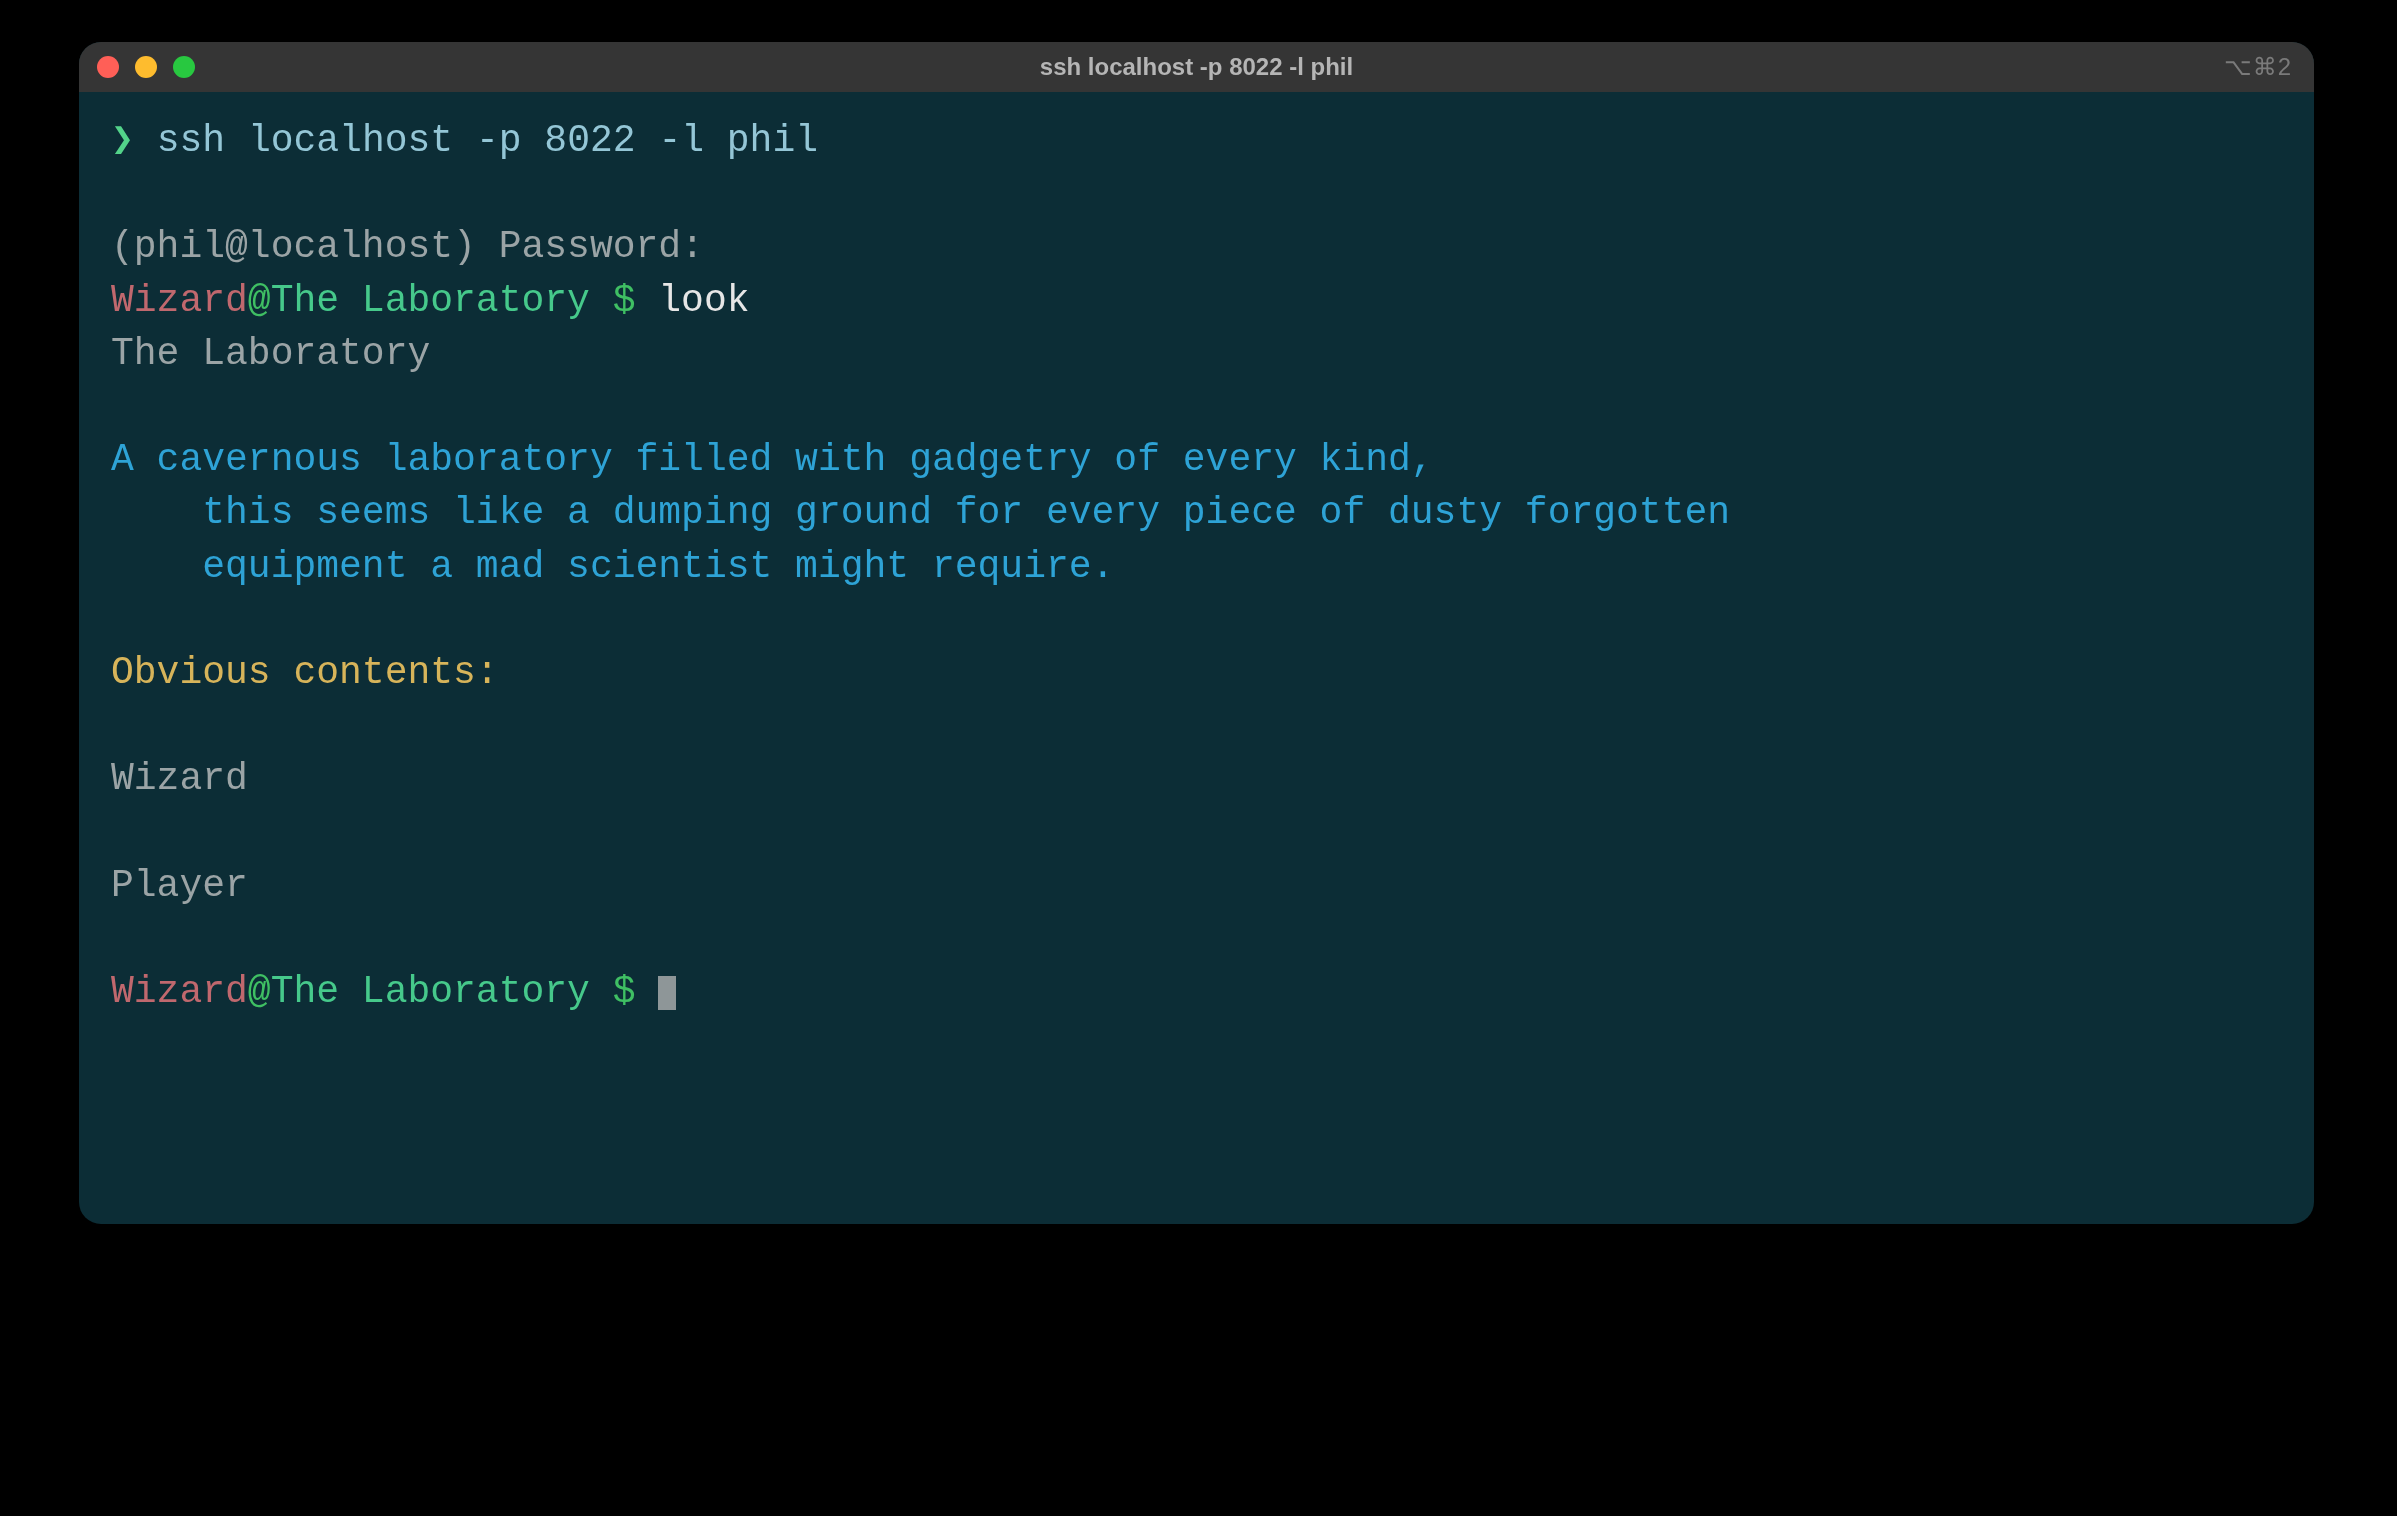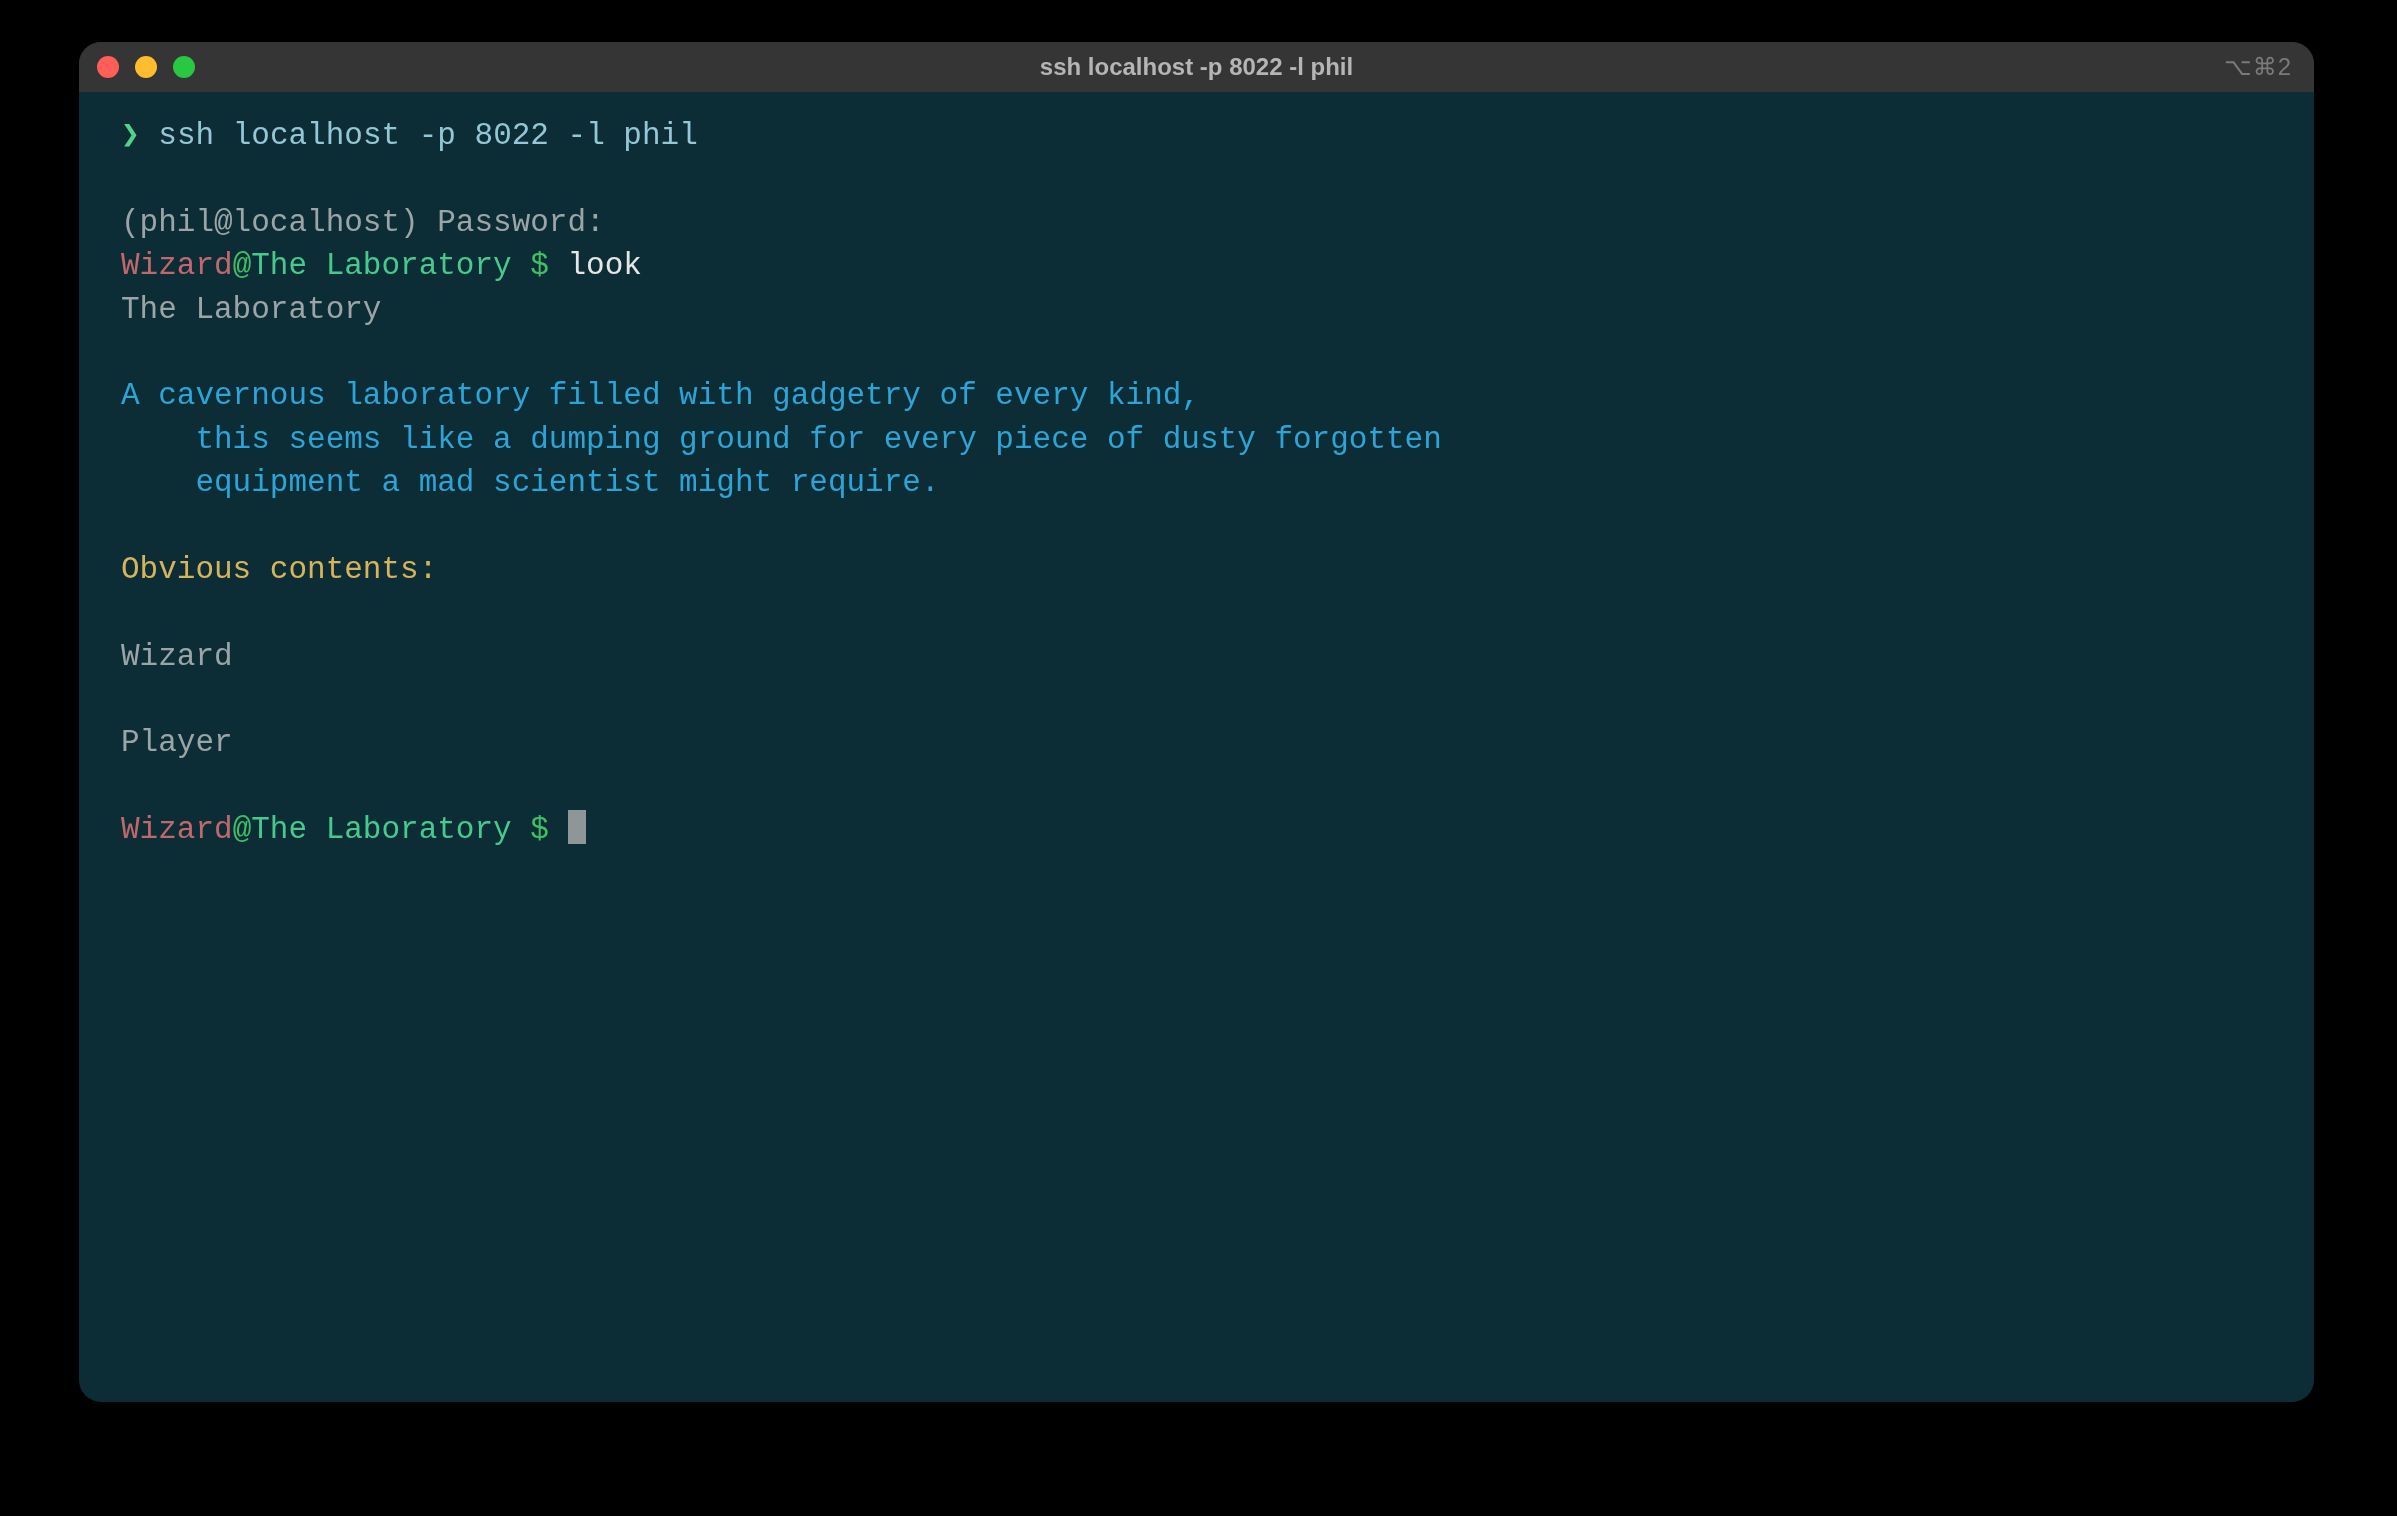"ssh localhost -p 8022 -l" .window { height: 1360px -> 1182px }
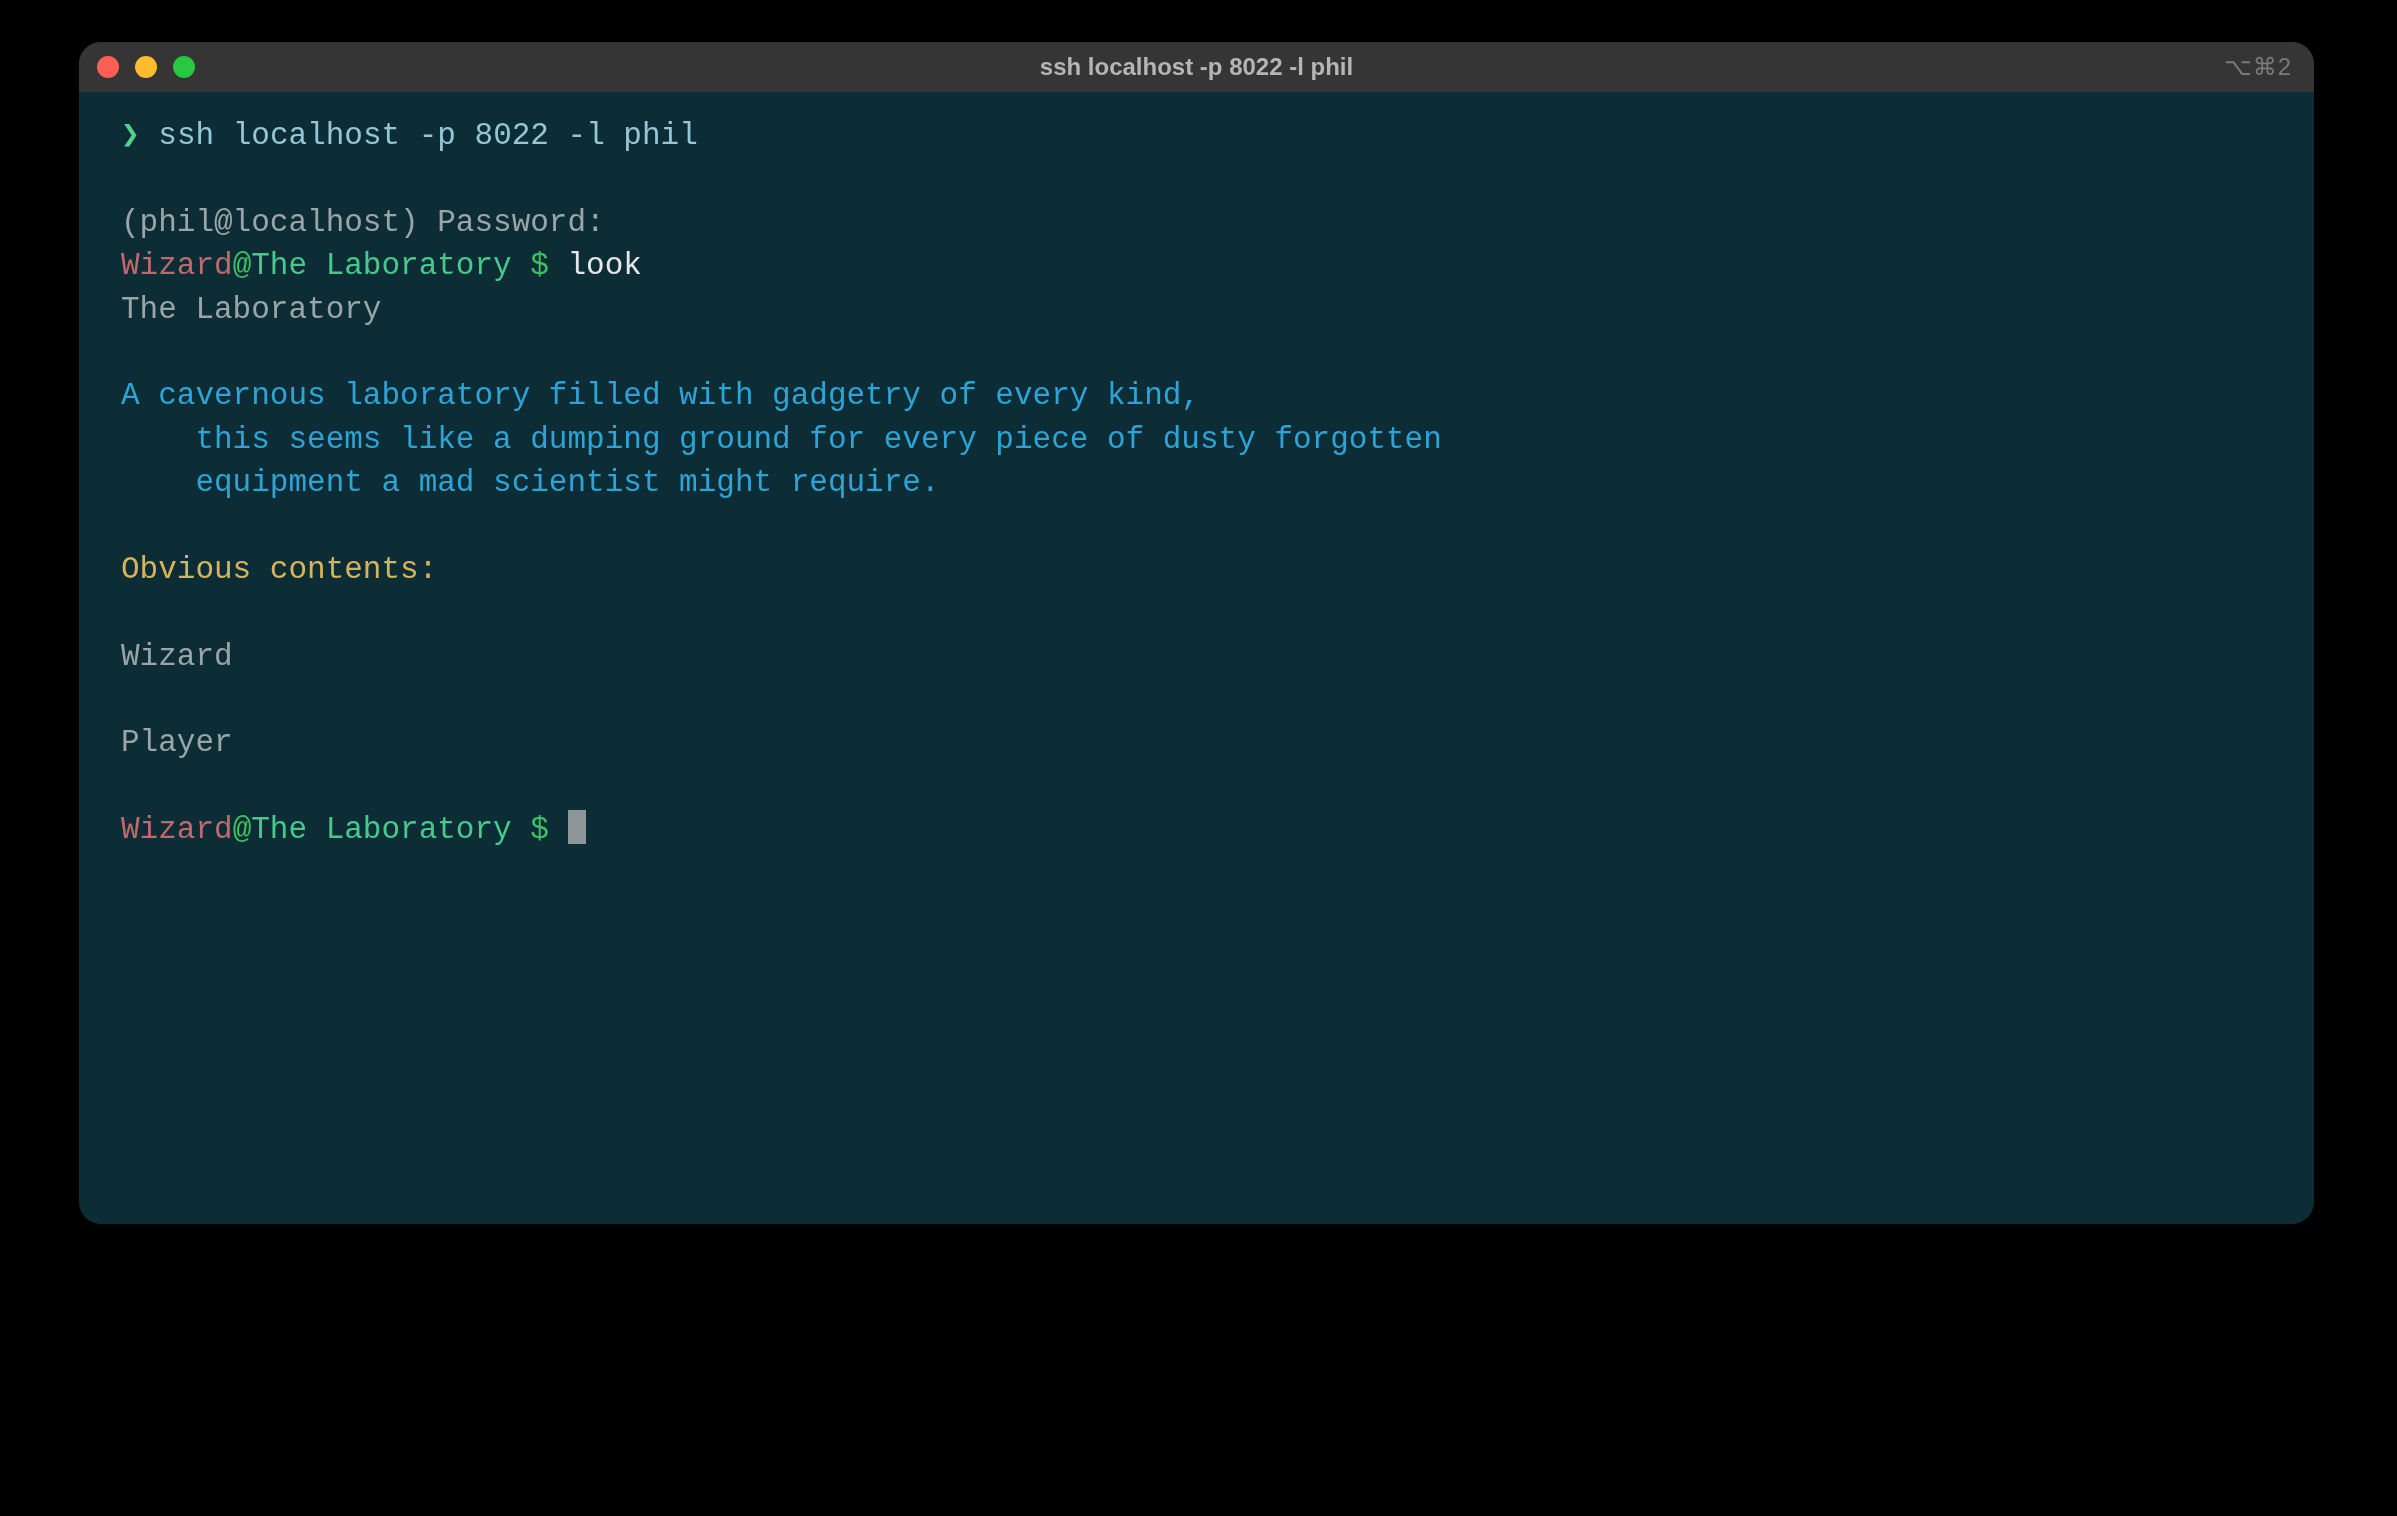"❯ ssh localhost -p 8022" .term { font-size: 31px -> 38px; padding: 22px 42px -> 22px 32px }
